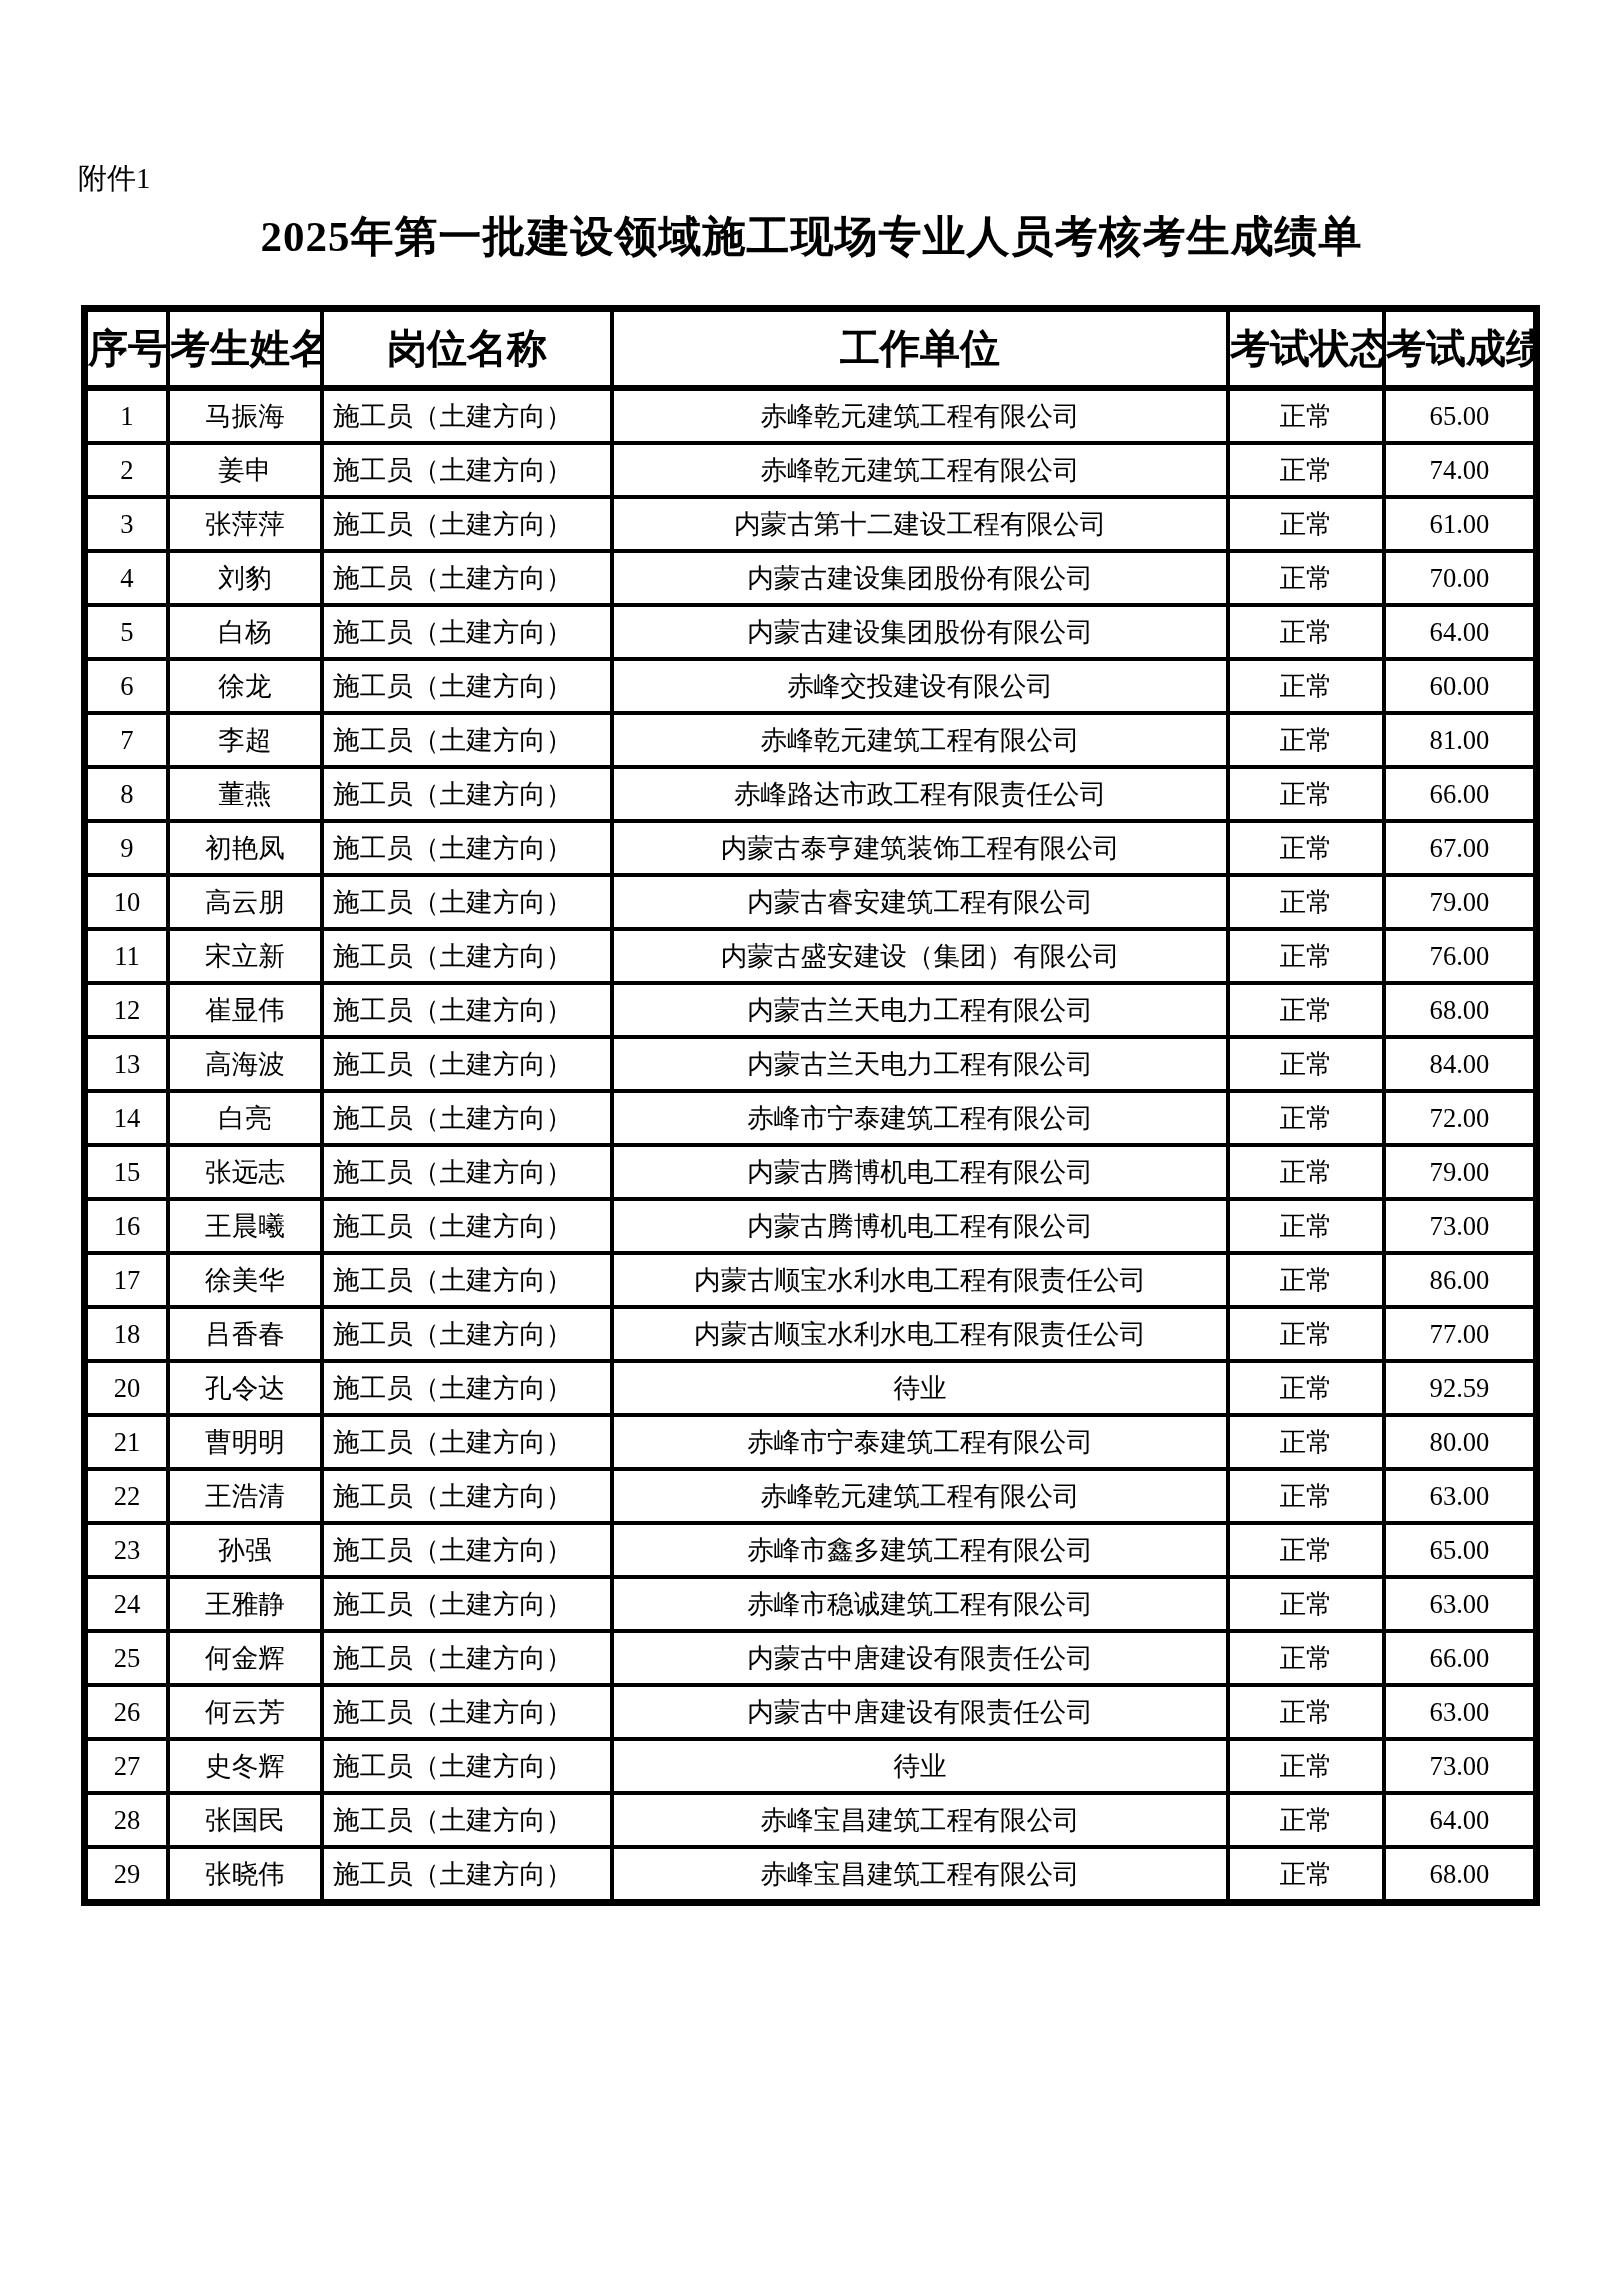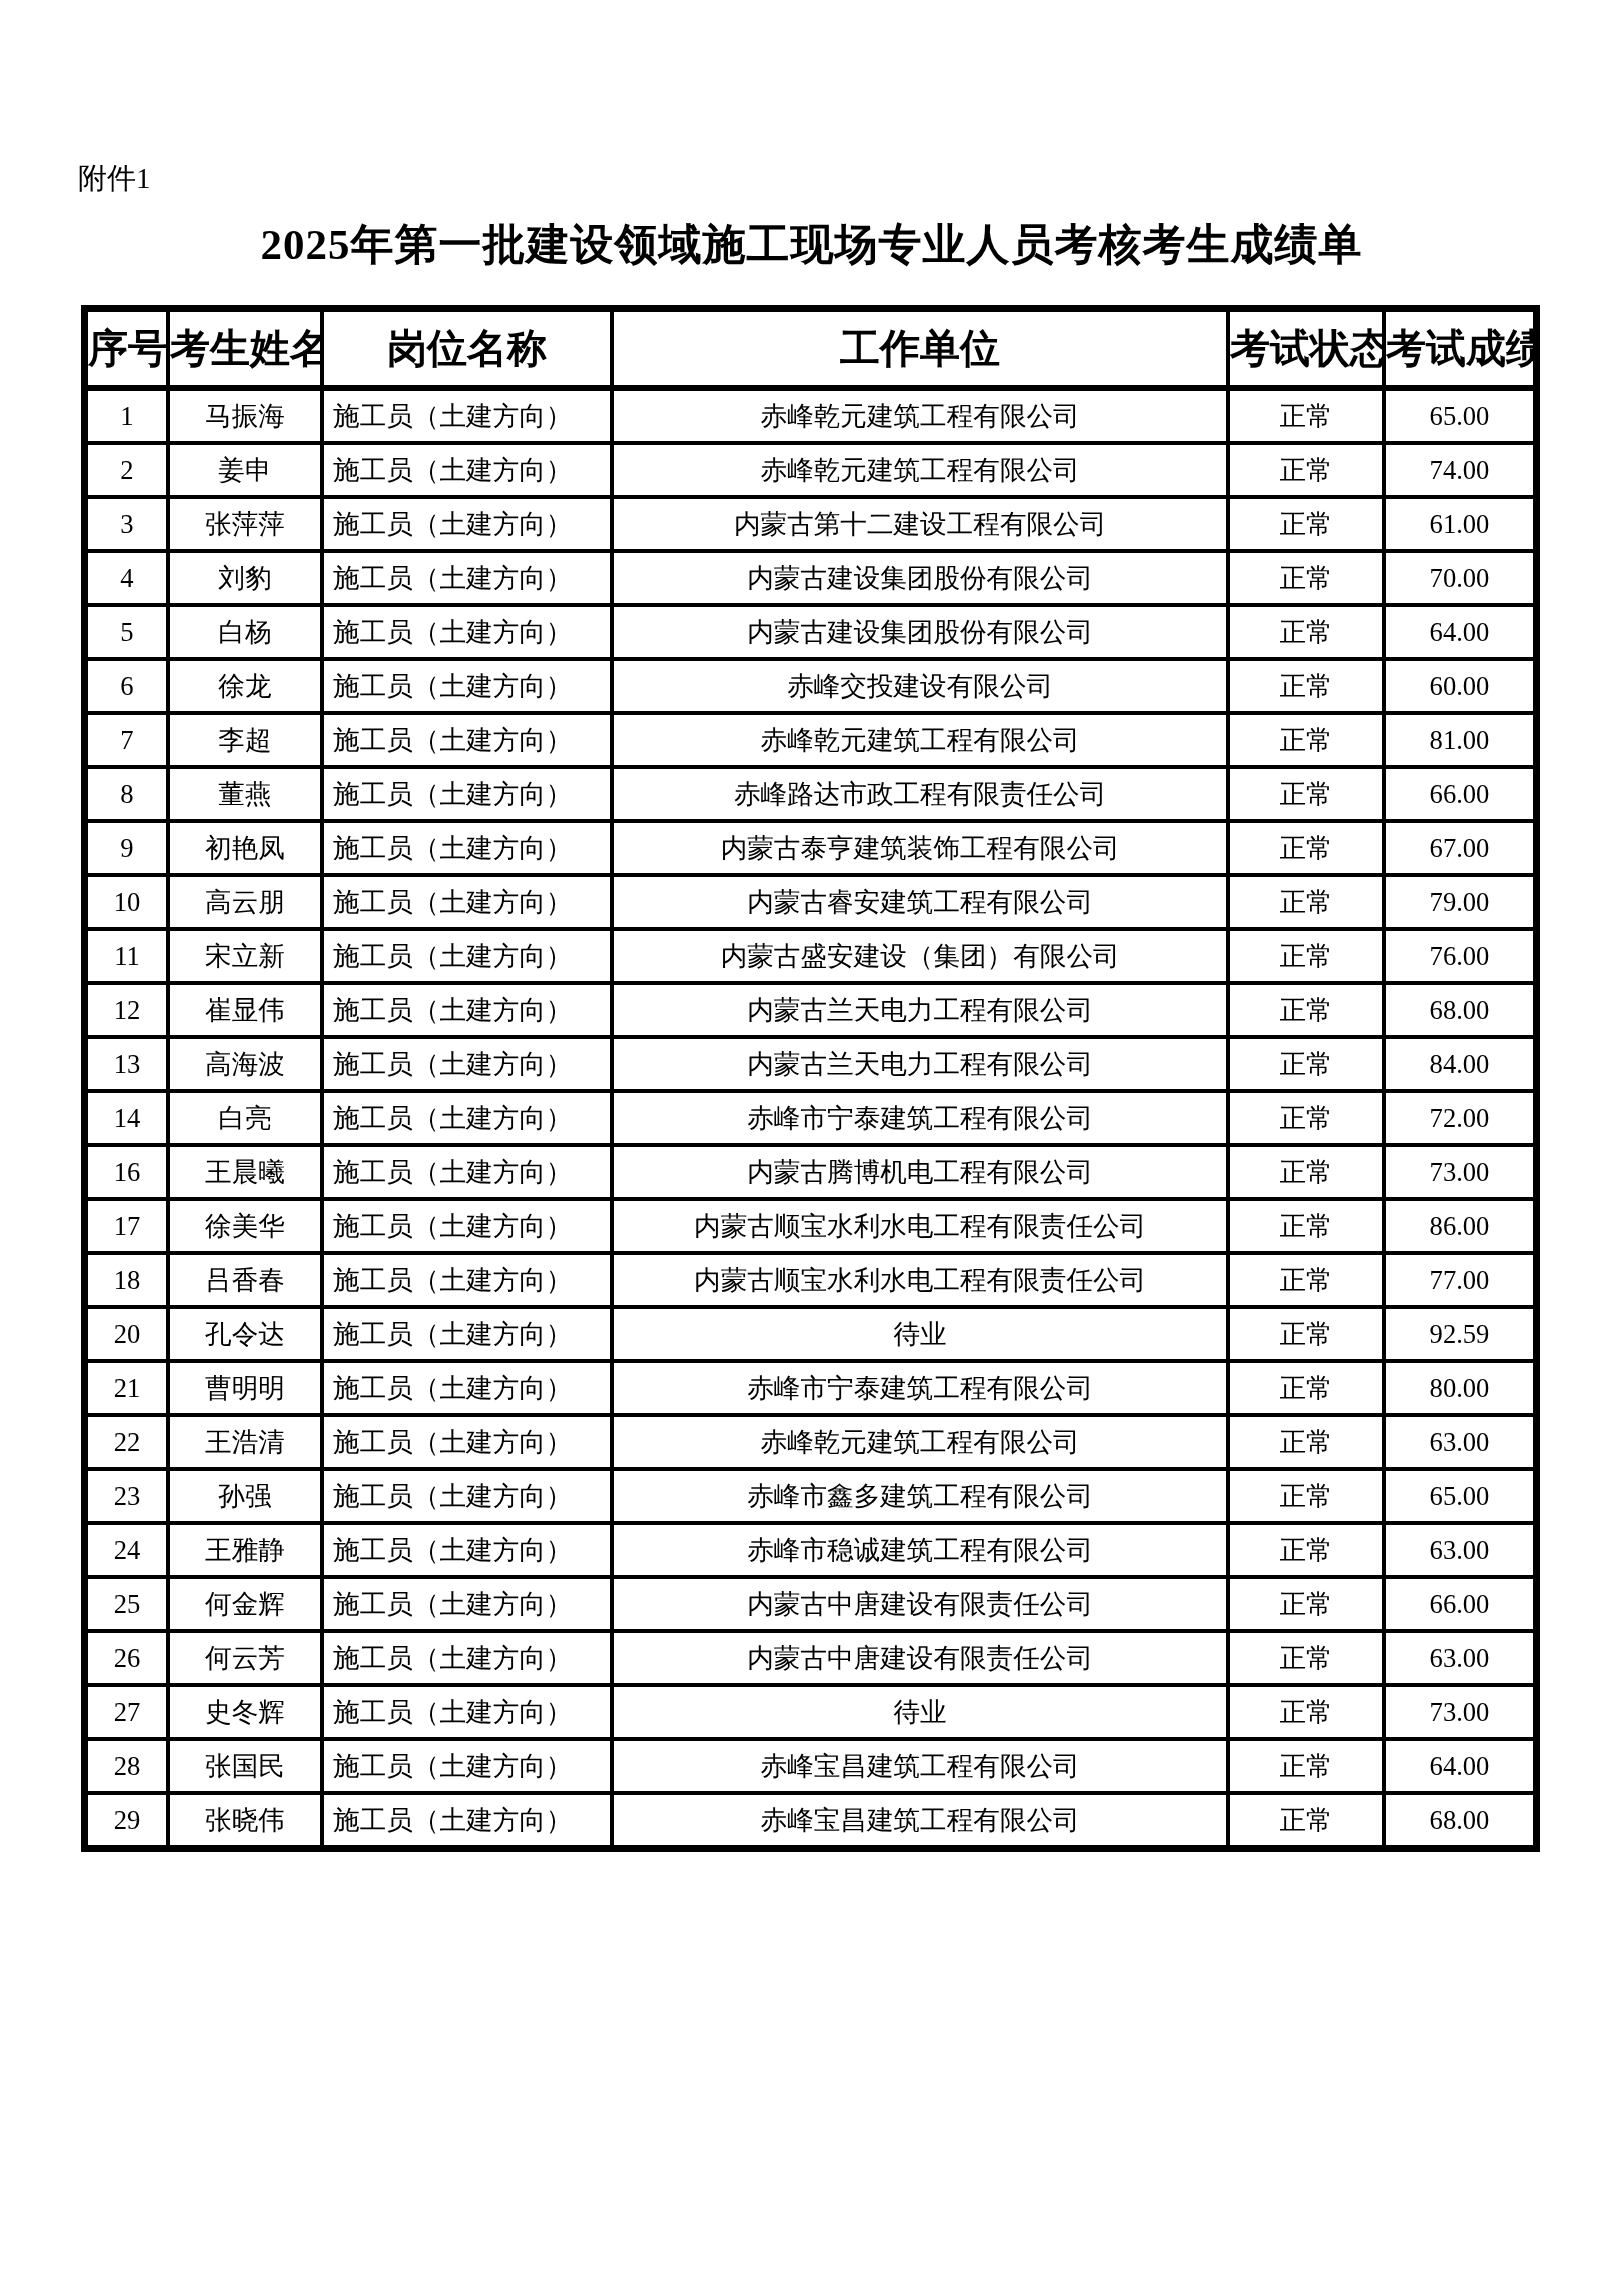"2025年第一批建设领域施工现场专业人员考核考生成绩单" .doc-title { top: 216px -> 208px }
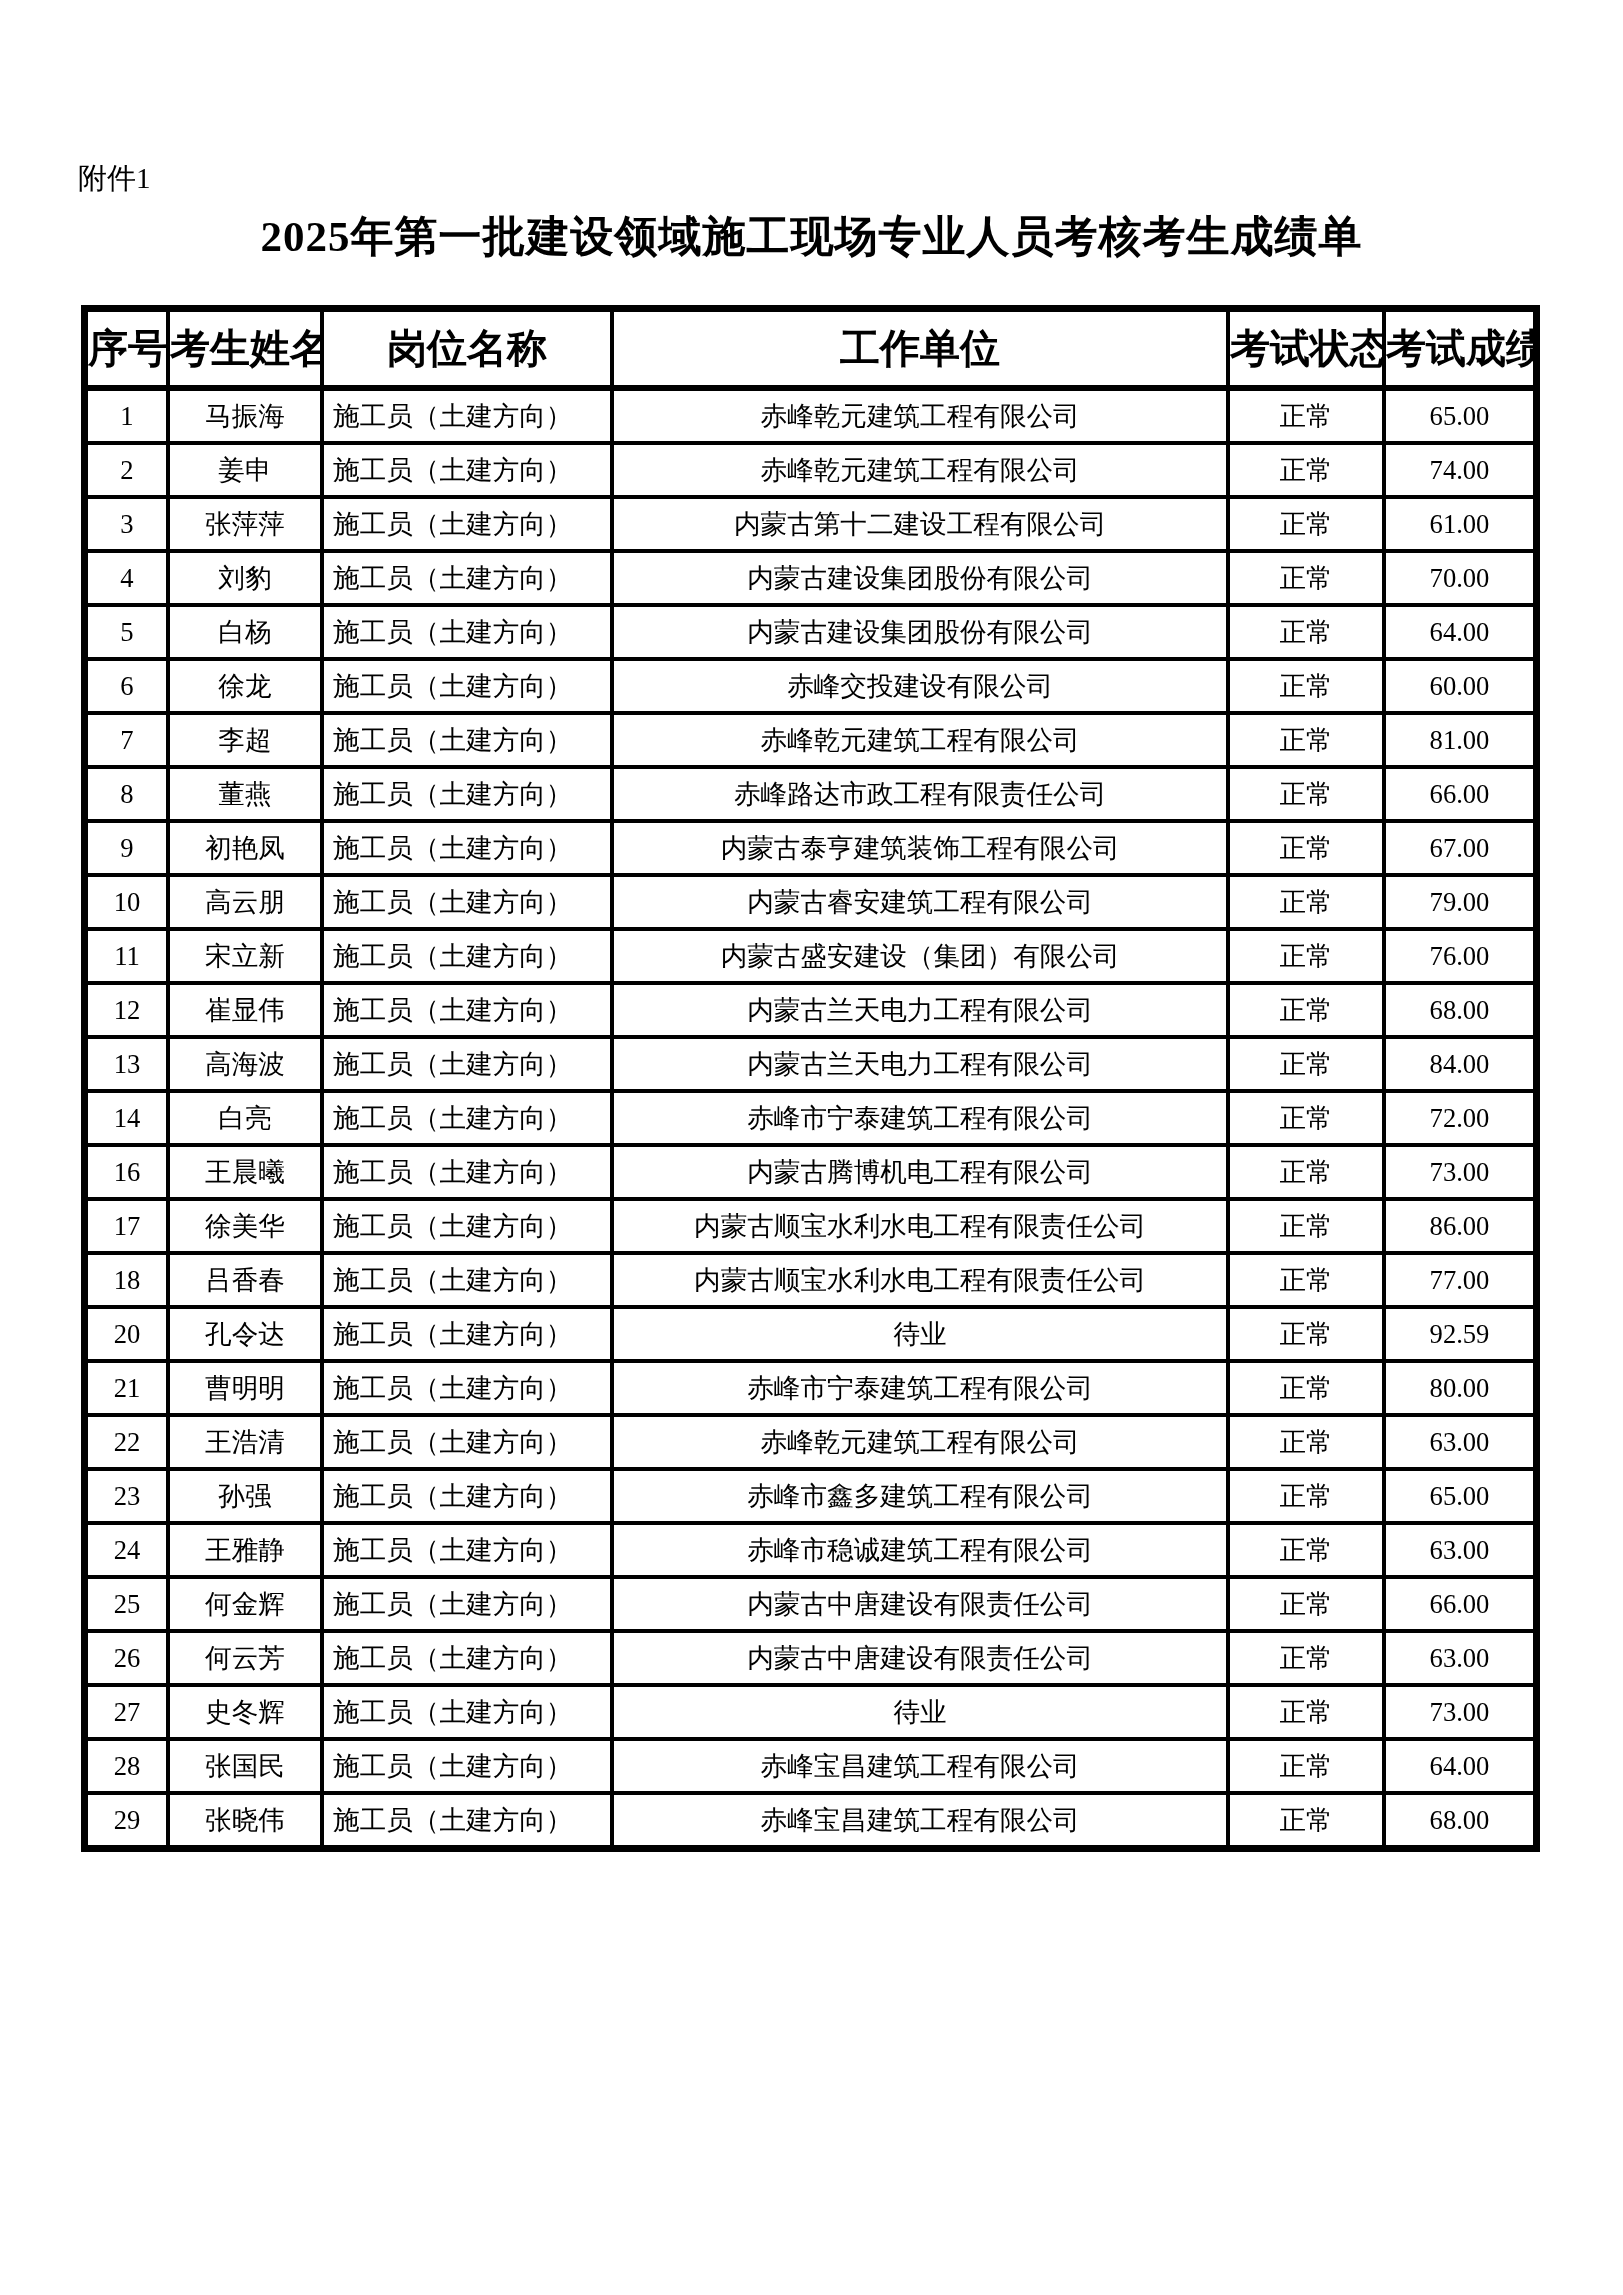"15" tr { html: none -> <tr> <td>15</td> <td>张远志</td> <td>施工员（土建方向）</td> <td>内蒙古腾博机电工程有限公司</td> <td>正常</td> <td>79.00</td> </tr> }
